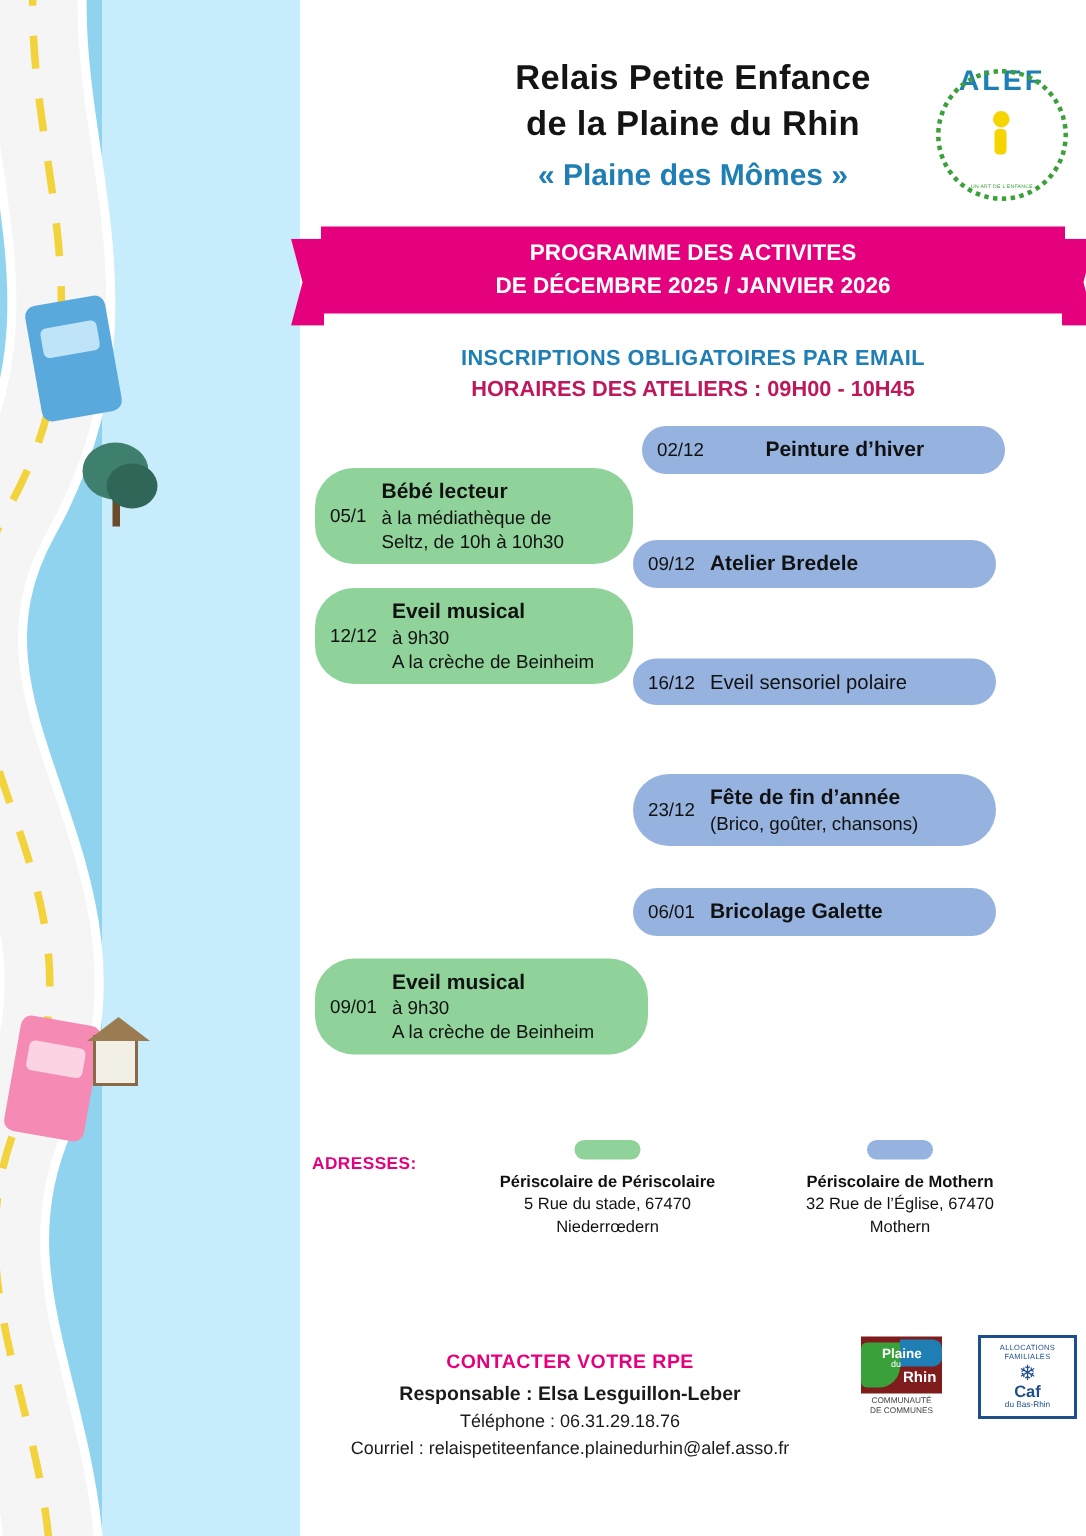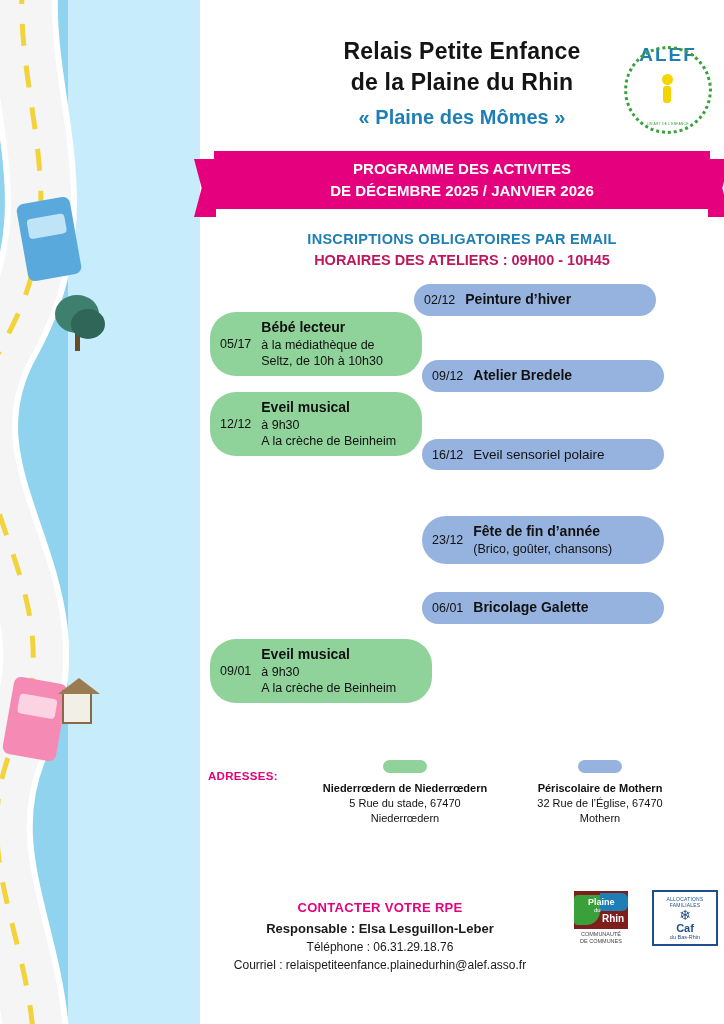"02/12" div.pill { gap: none -> 31px; left: 214px -> 228px }
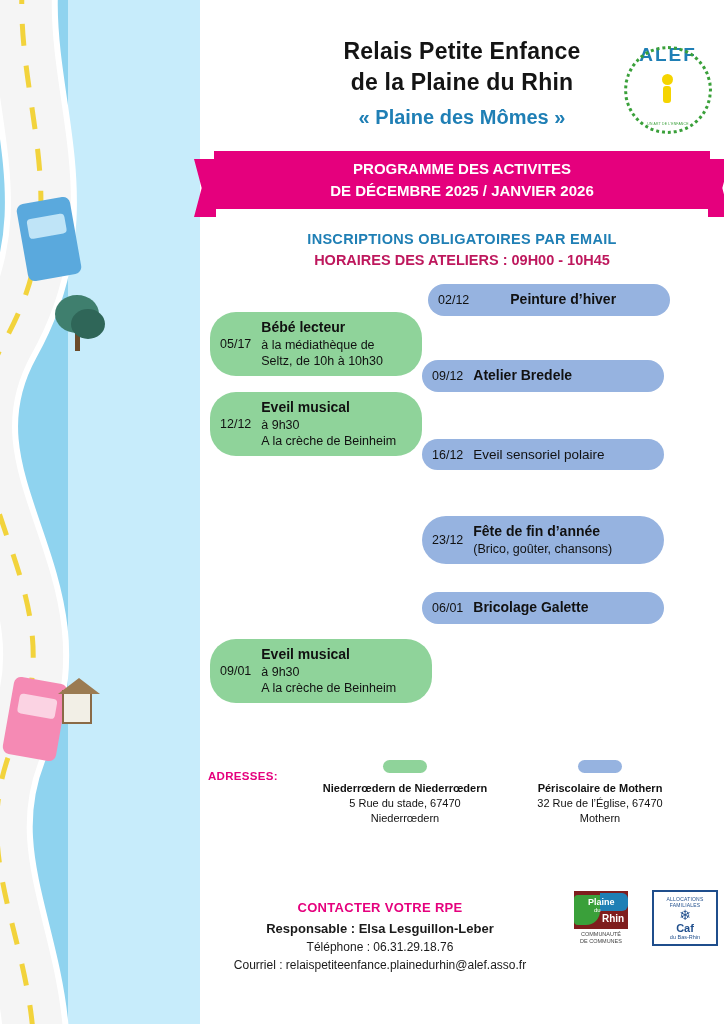"05/17" div.date { text: 05/17 -> 05/1 }
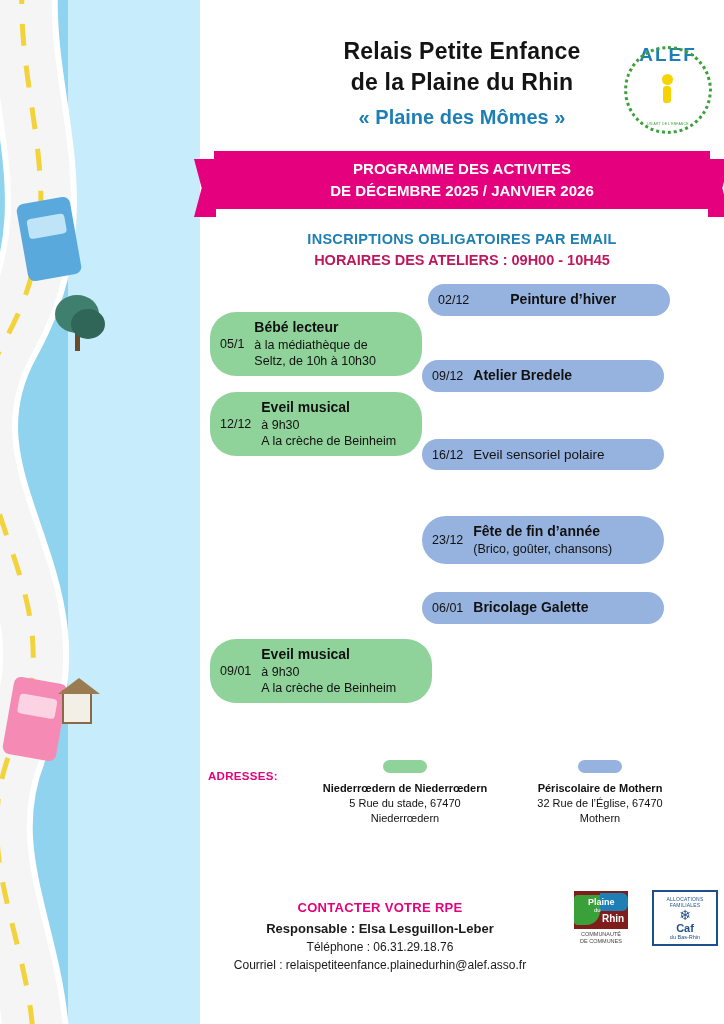"Niederrœdern de Niederrœdern" div.name { text: Niederrœdern de Niederrœdern -> Périscolaire de Périscolaire }
